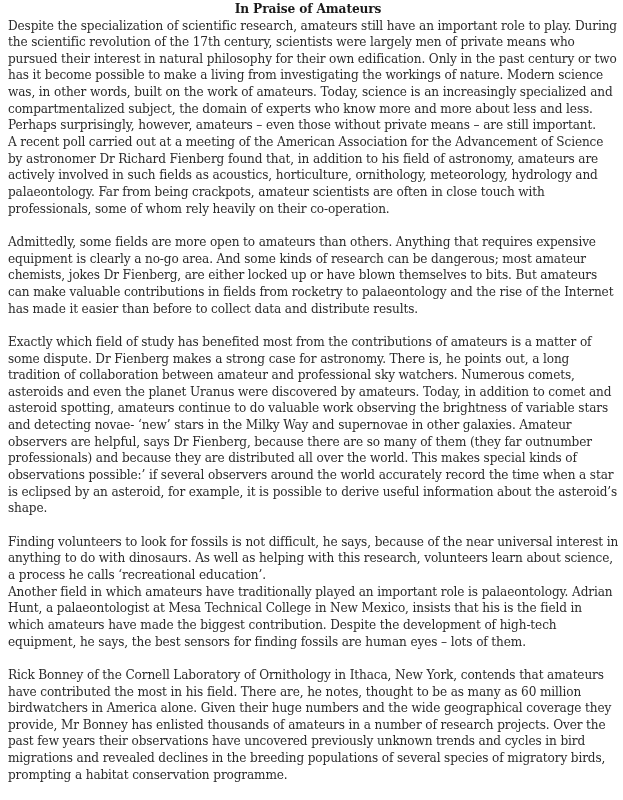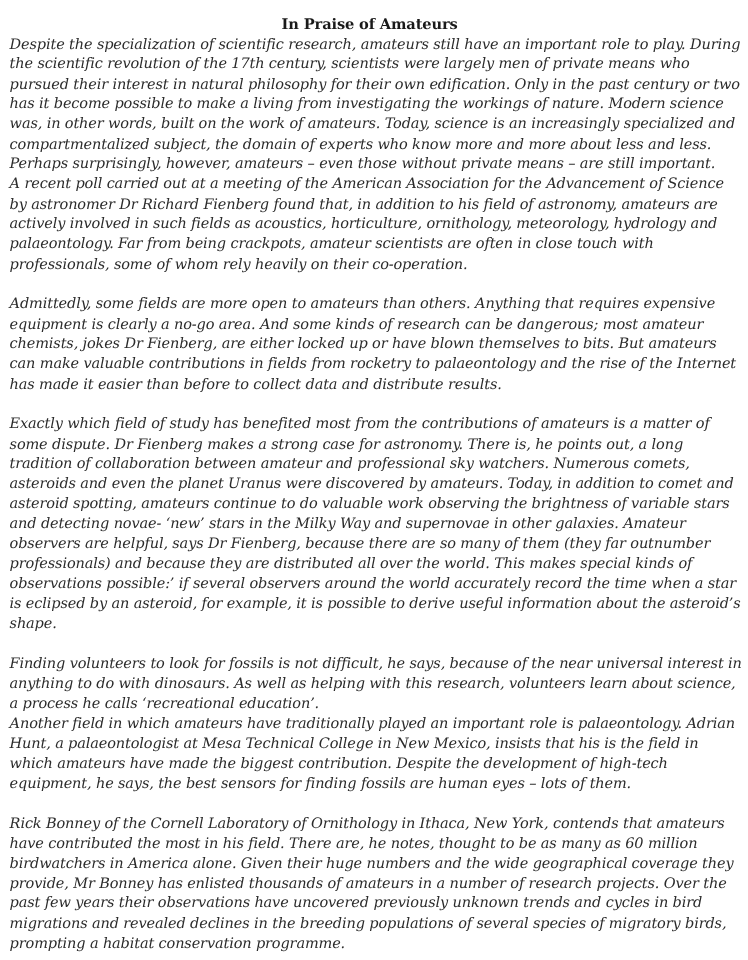"In Praise of Amateurs" .title { padding-top: 12px -> 1px }
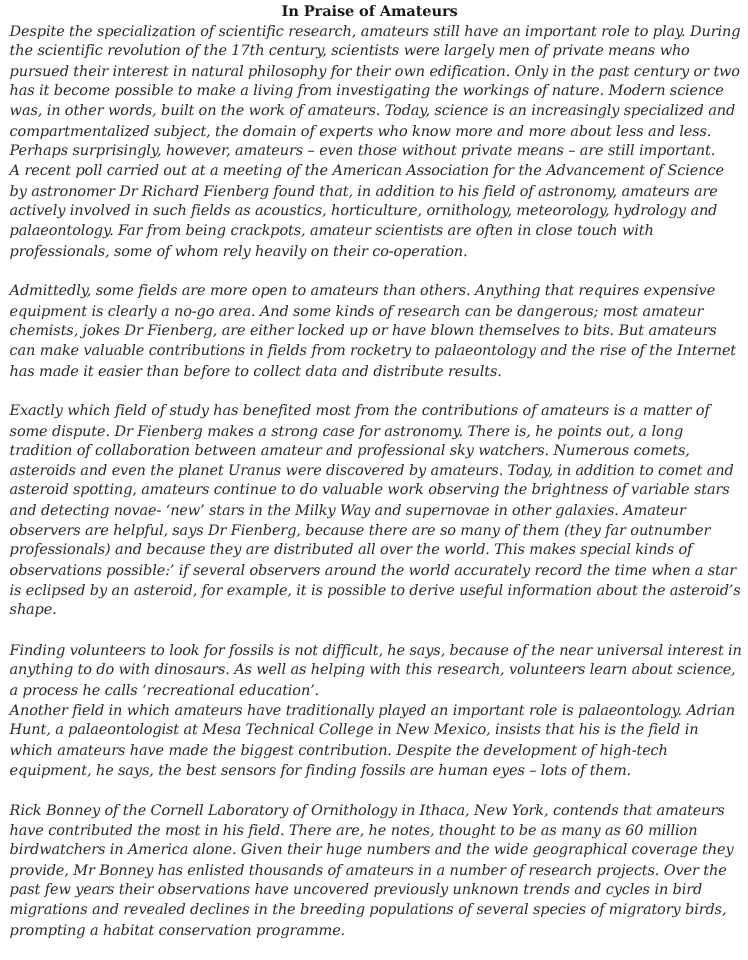"Despite the specialization of scientific" p { font-style: italic -> none }
